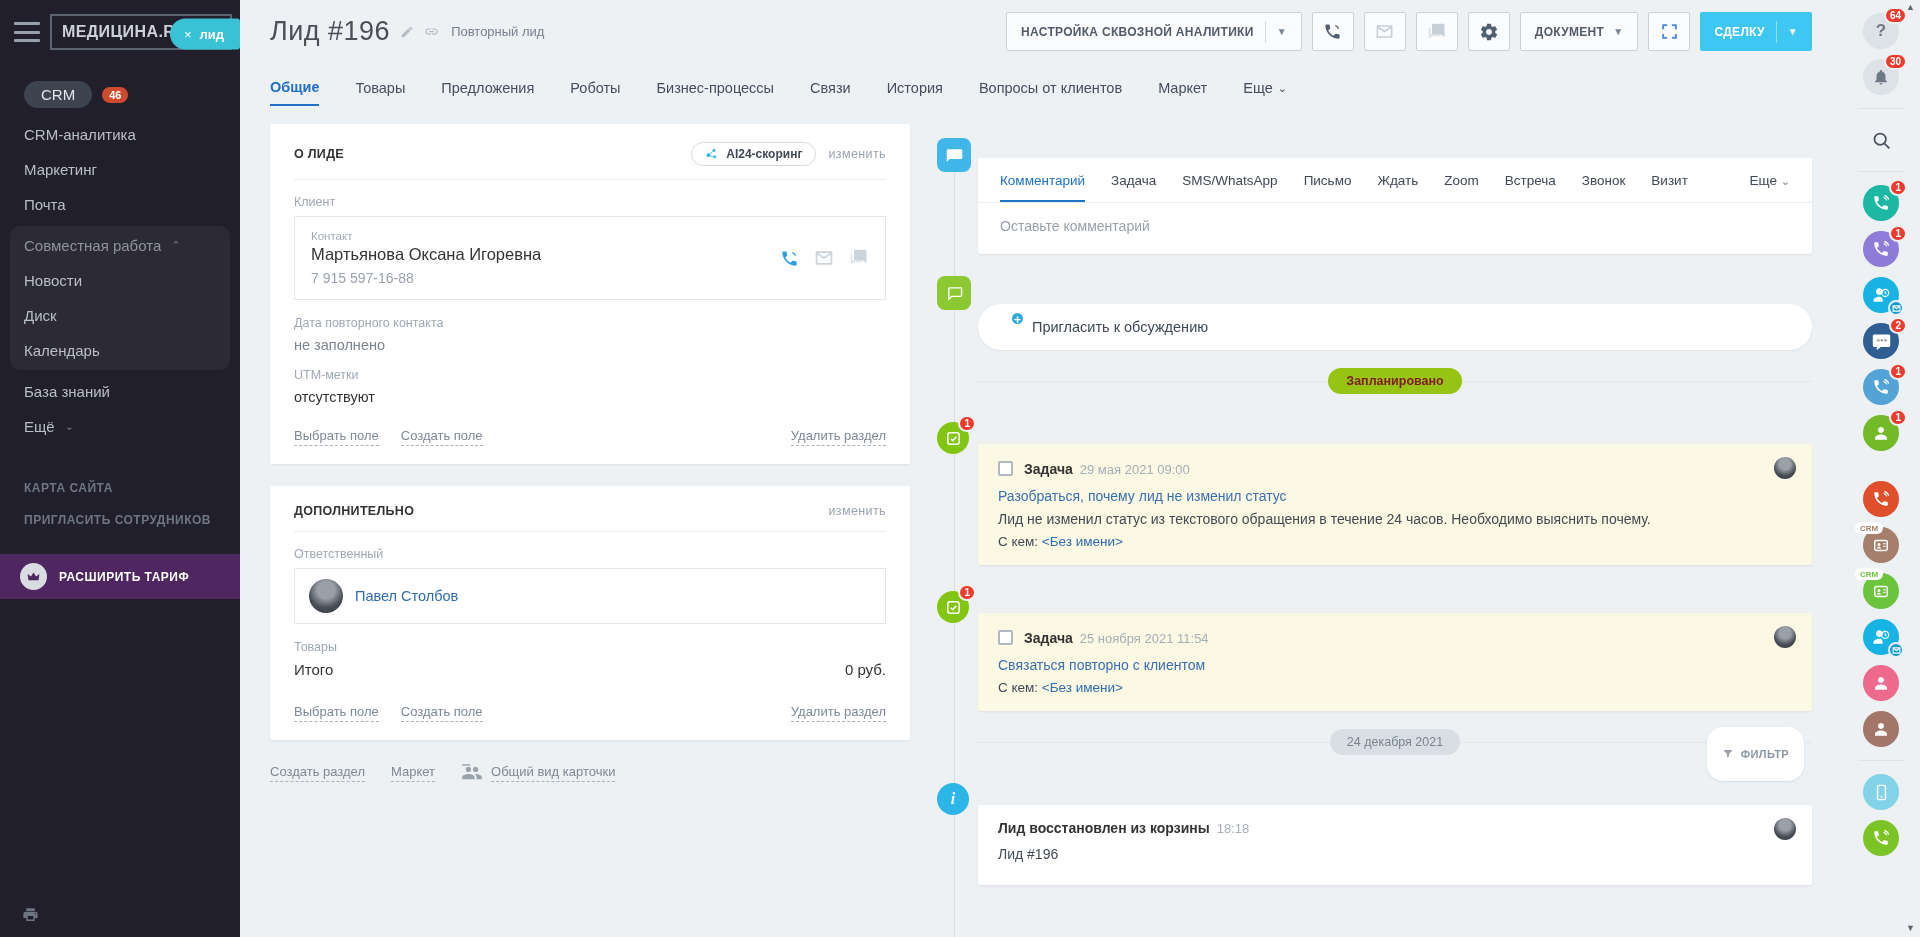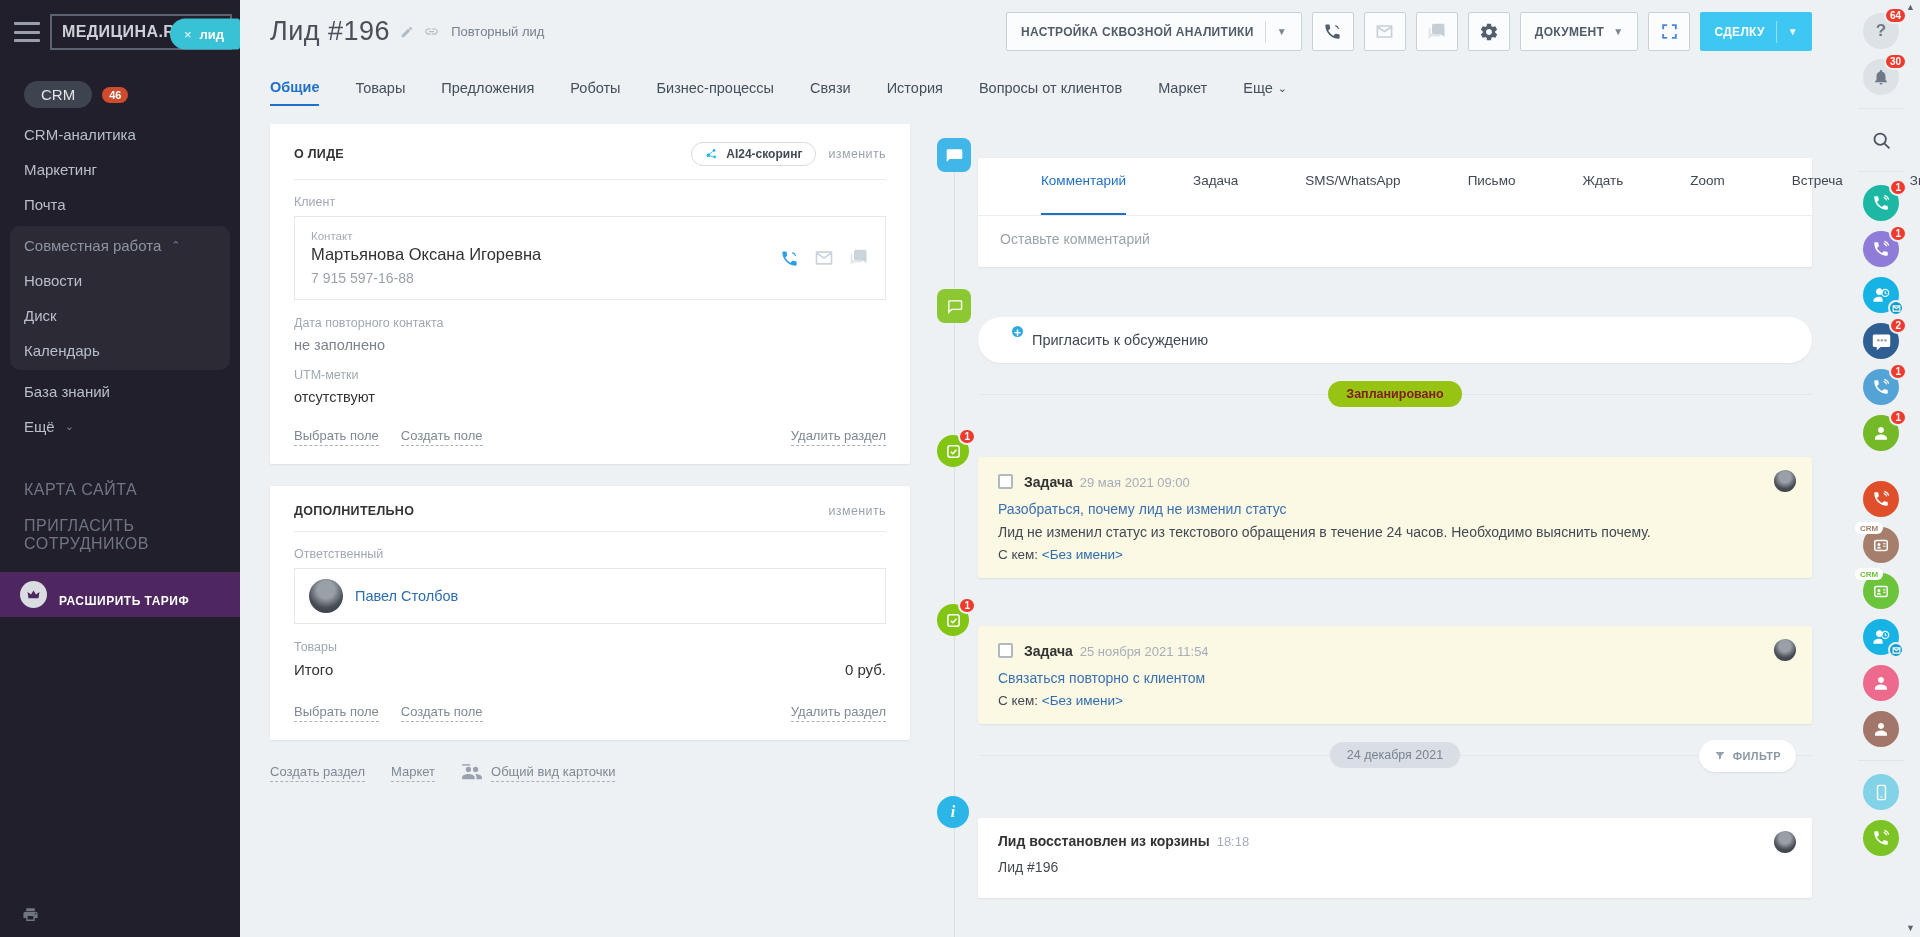"Комментарий" .ttab { margin-left: 41px -> none }
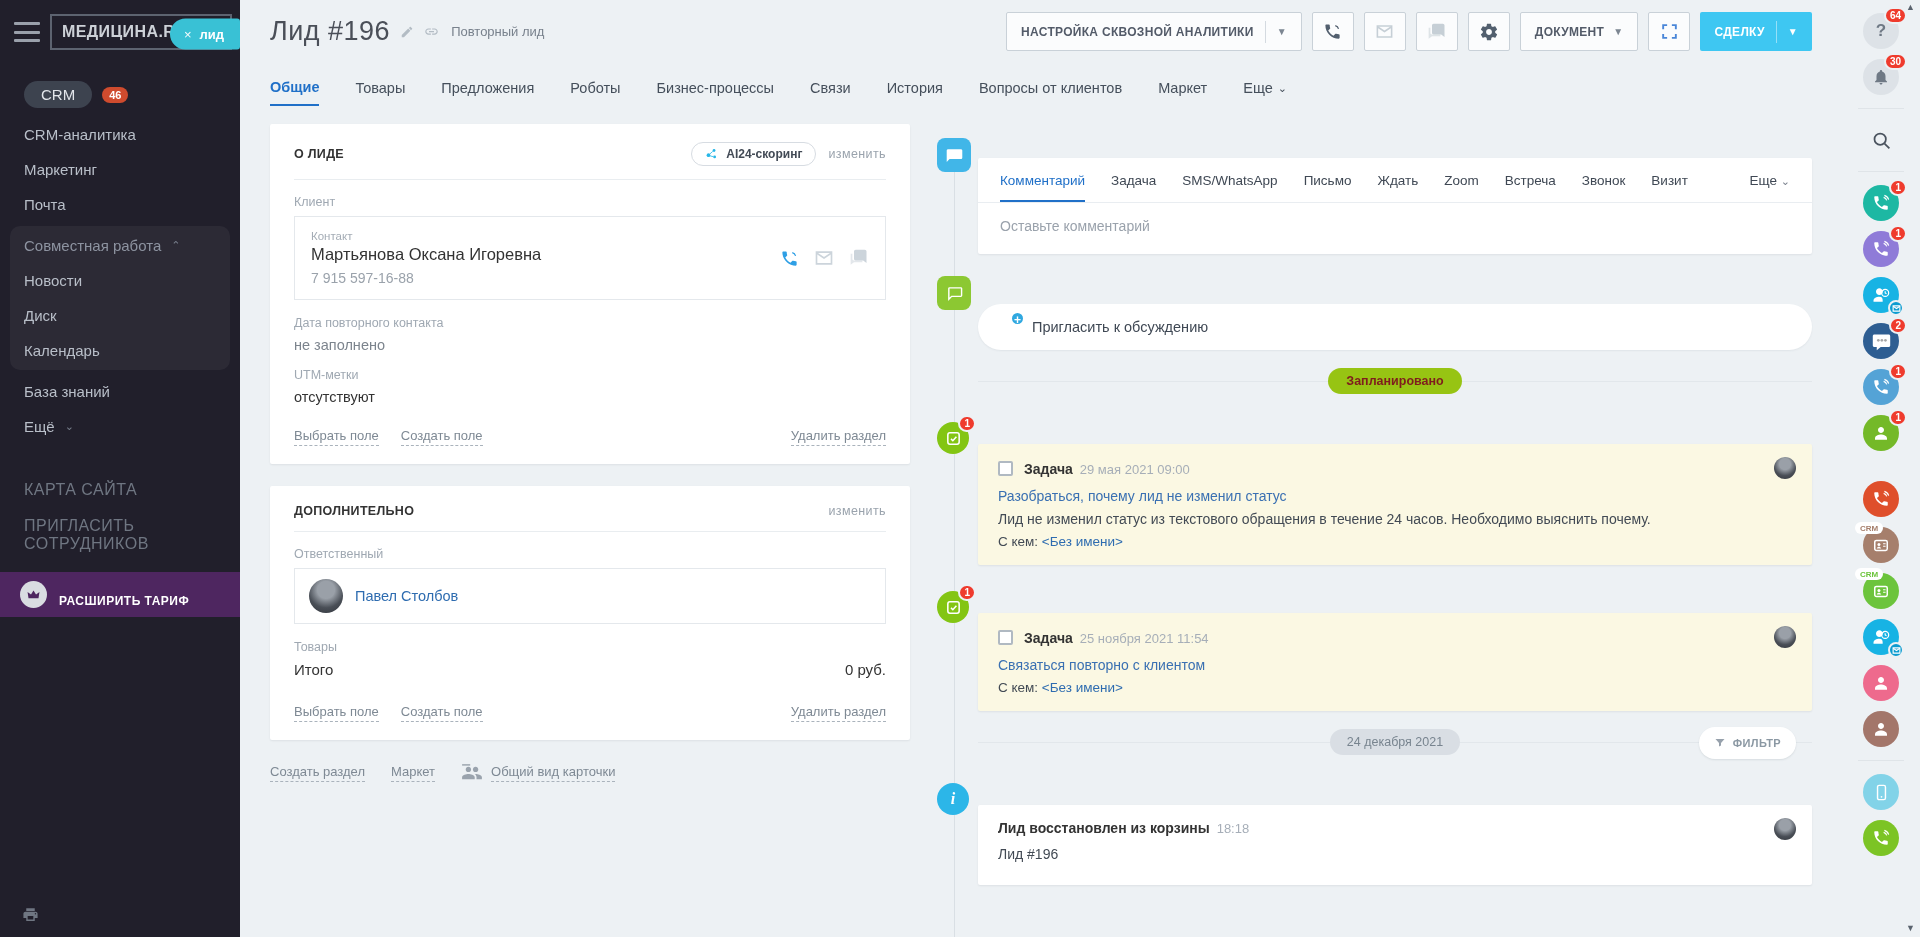"КАРТА САЙТА" .sb-link { font-size: 16px -> 12px; font-weight: normal -> bold }
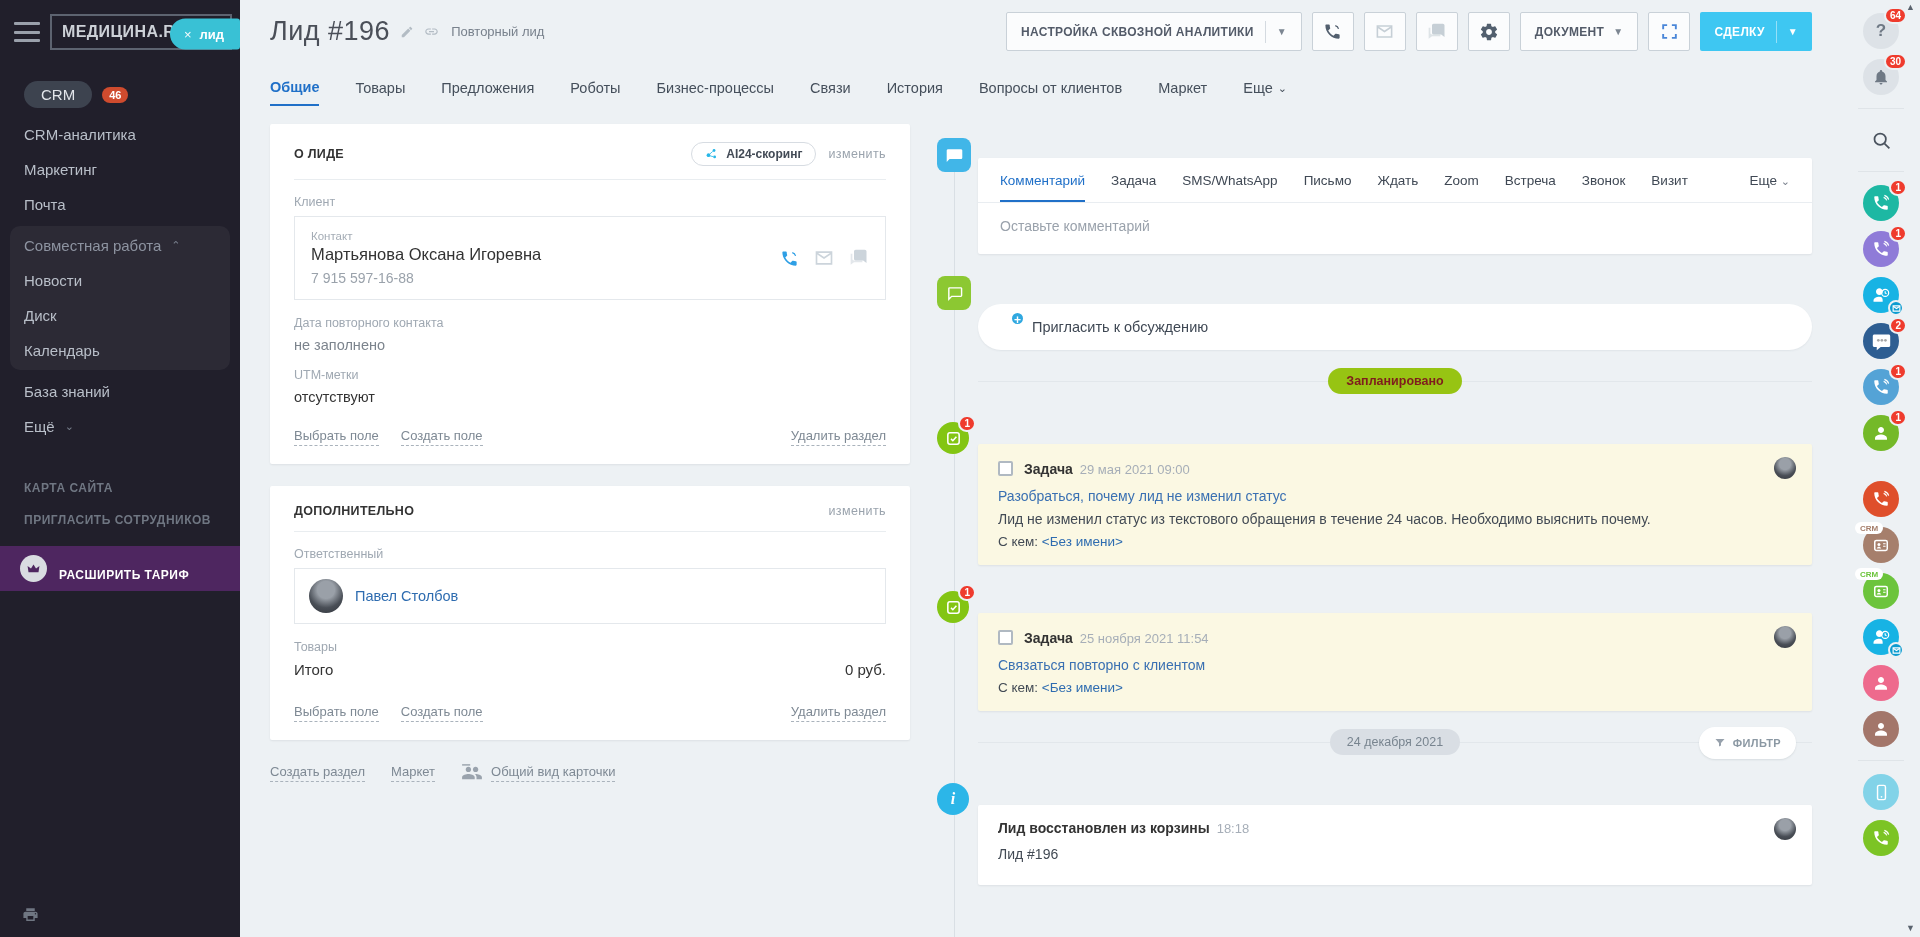"РАСШИРИТЬ ТАРИФ" .upgrade { align-items: flex-end -> center; margin-top: 10px -> 18px }
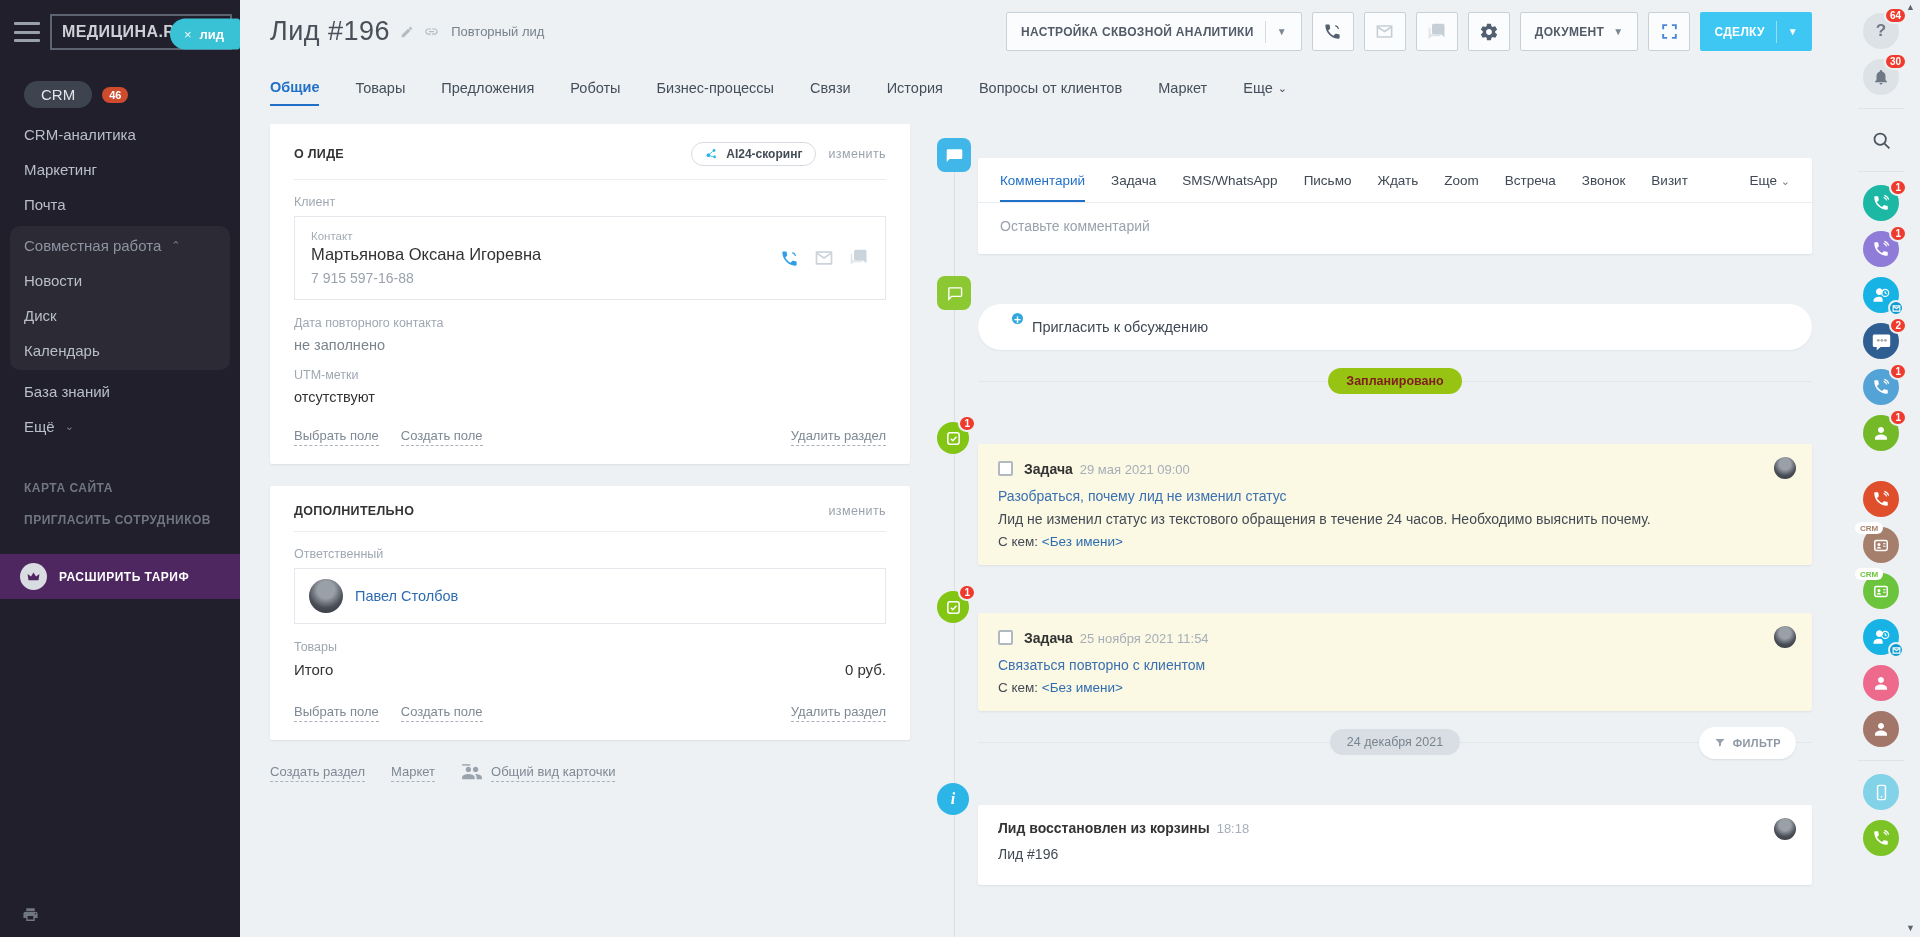"ФИЛЬТР" .filter-btn { padding: 10px 15px -> 21px 15px; right: 16px -> 8px }
